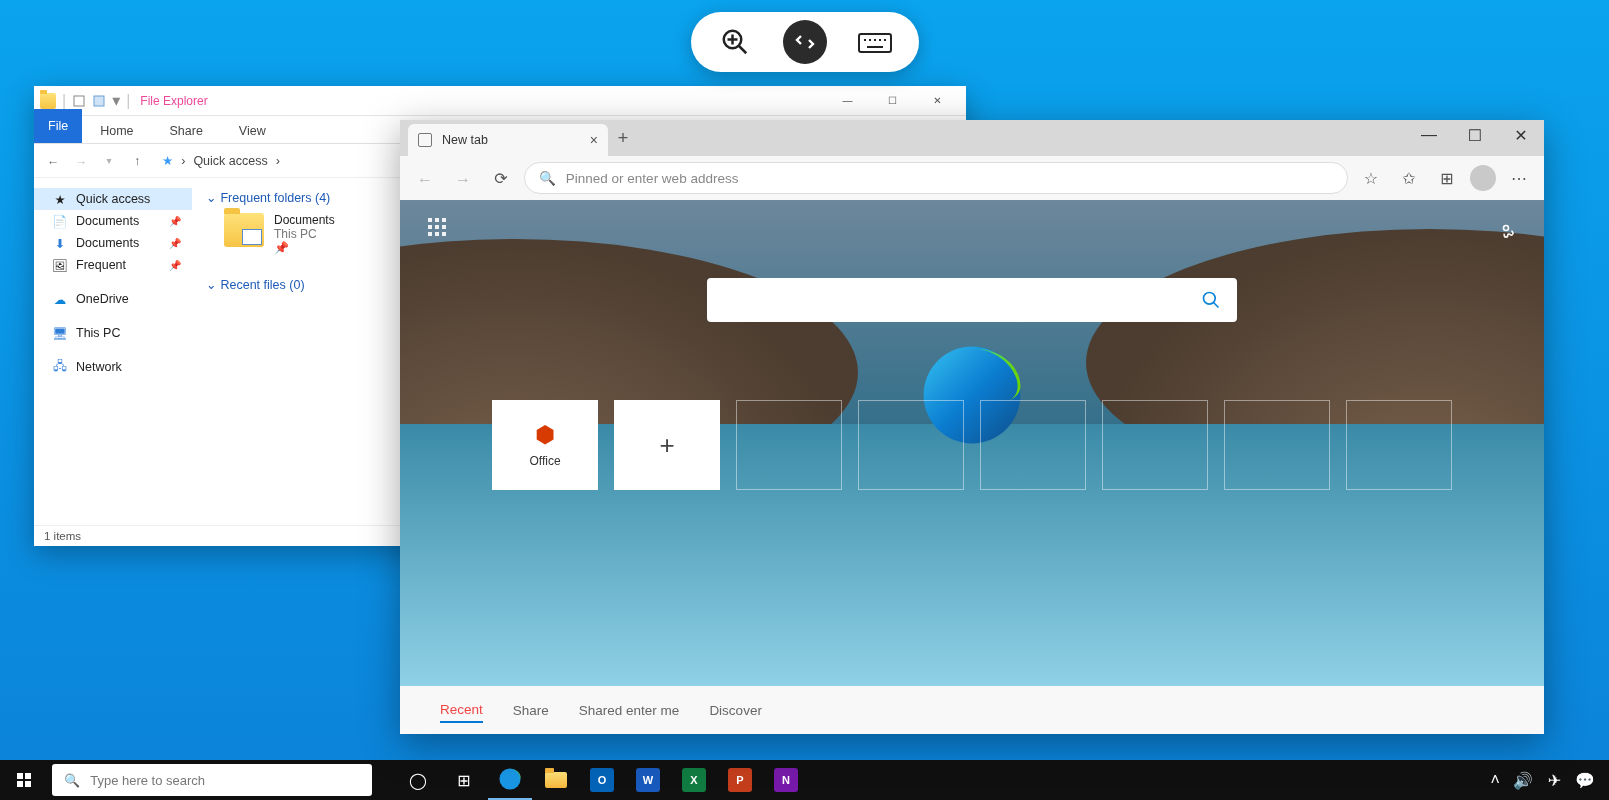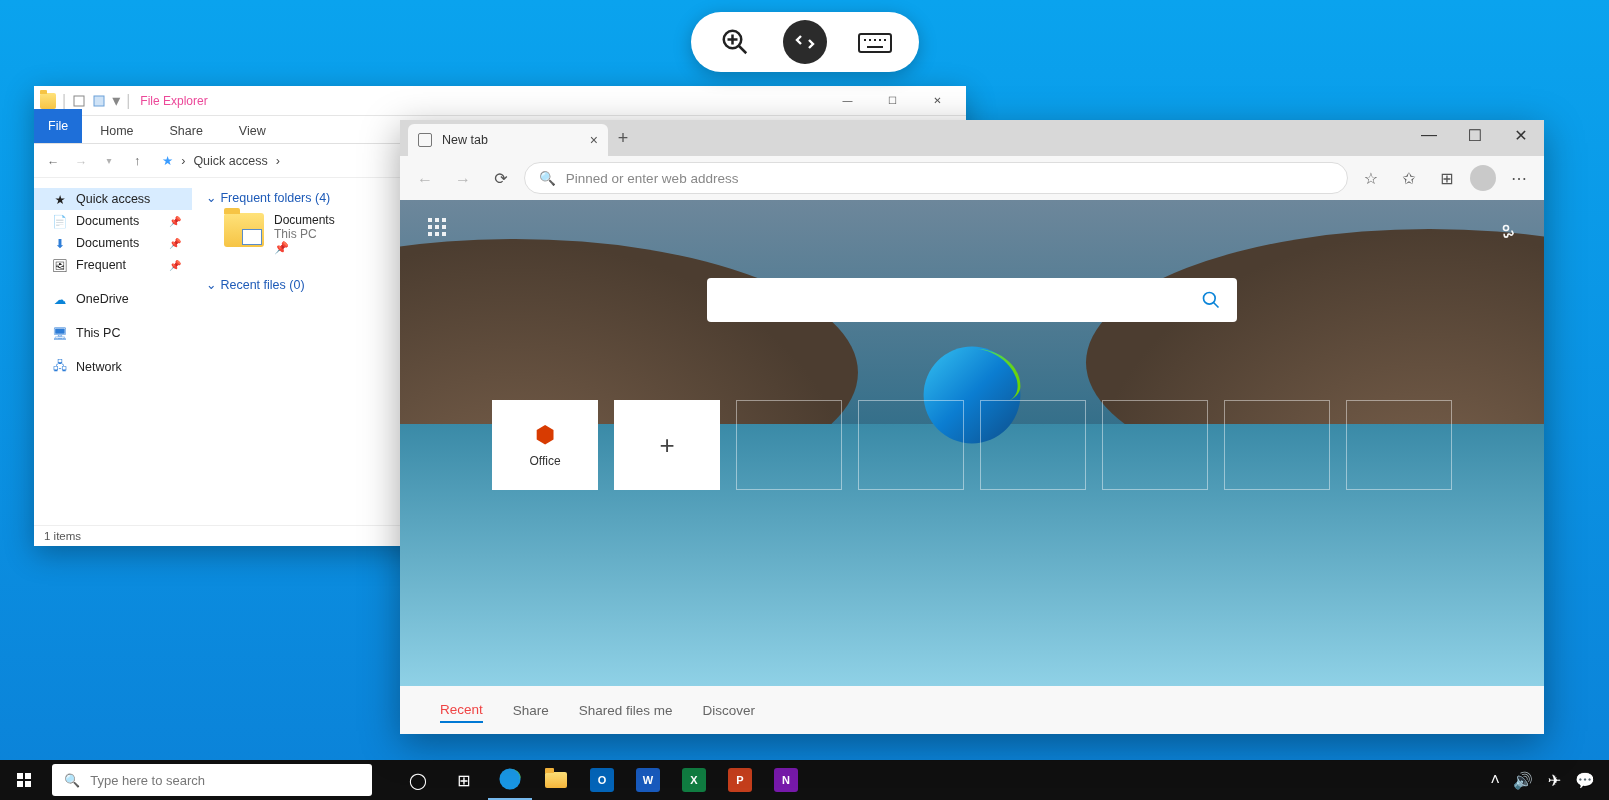"Shared files me" div.ft { text: files -> enter }
